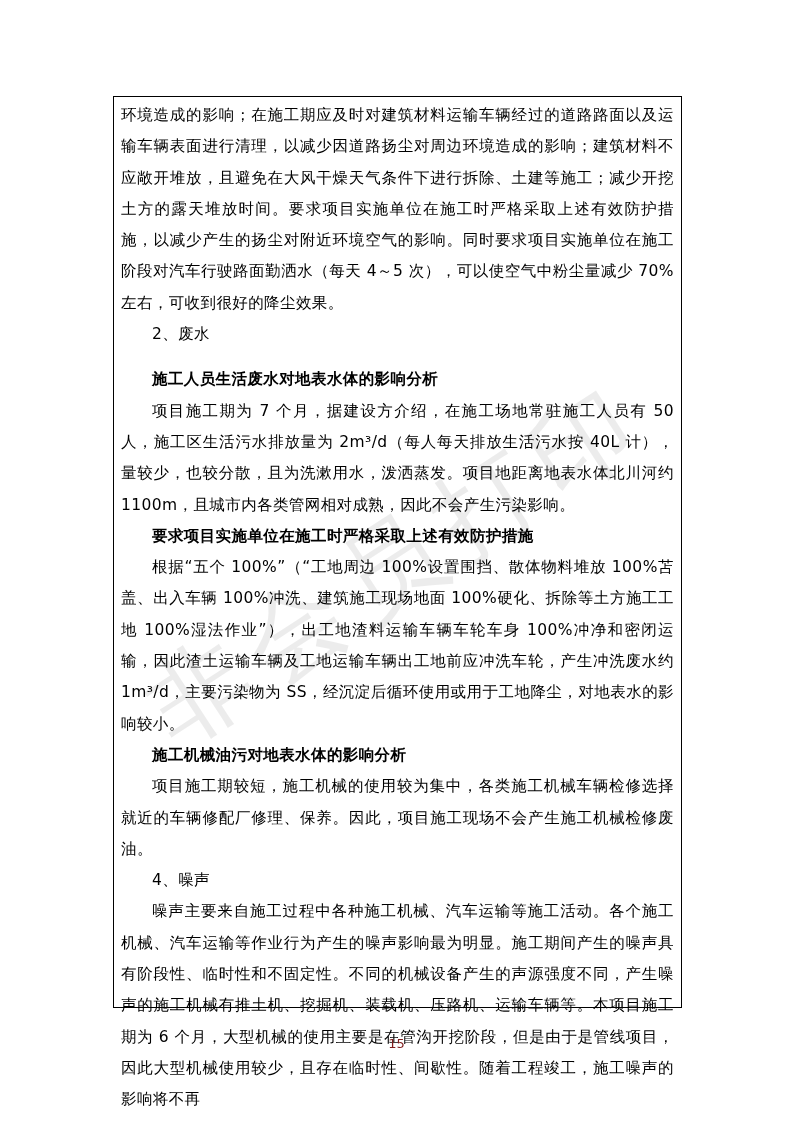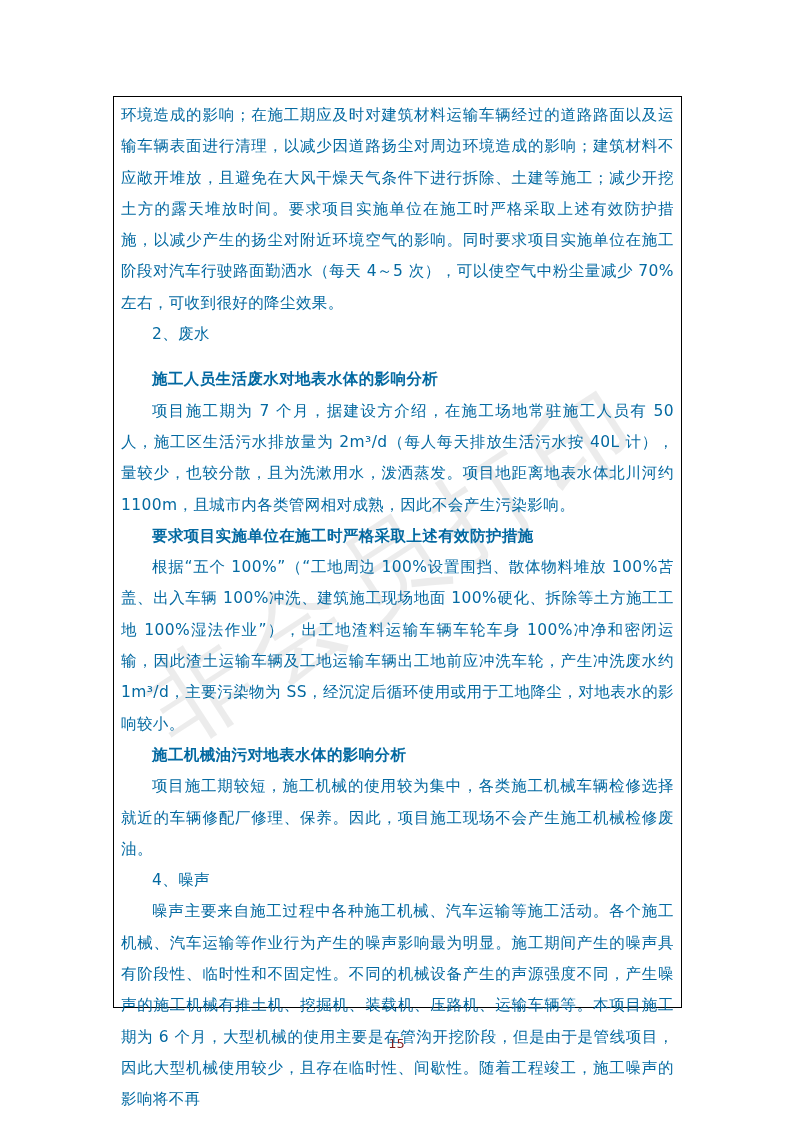"环境造成的影响；在施工期应及时对建筑材料运输车辆经过的道路路面以及运输车辆表面进" .doc-cell p { color: #0369a1 -> #000000 }
